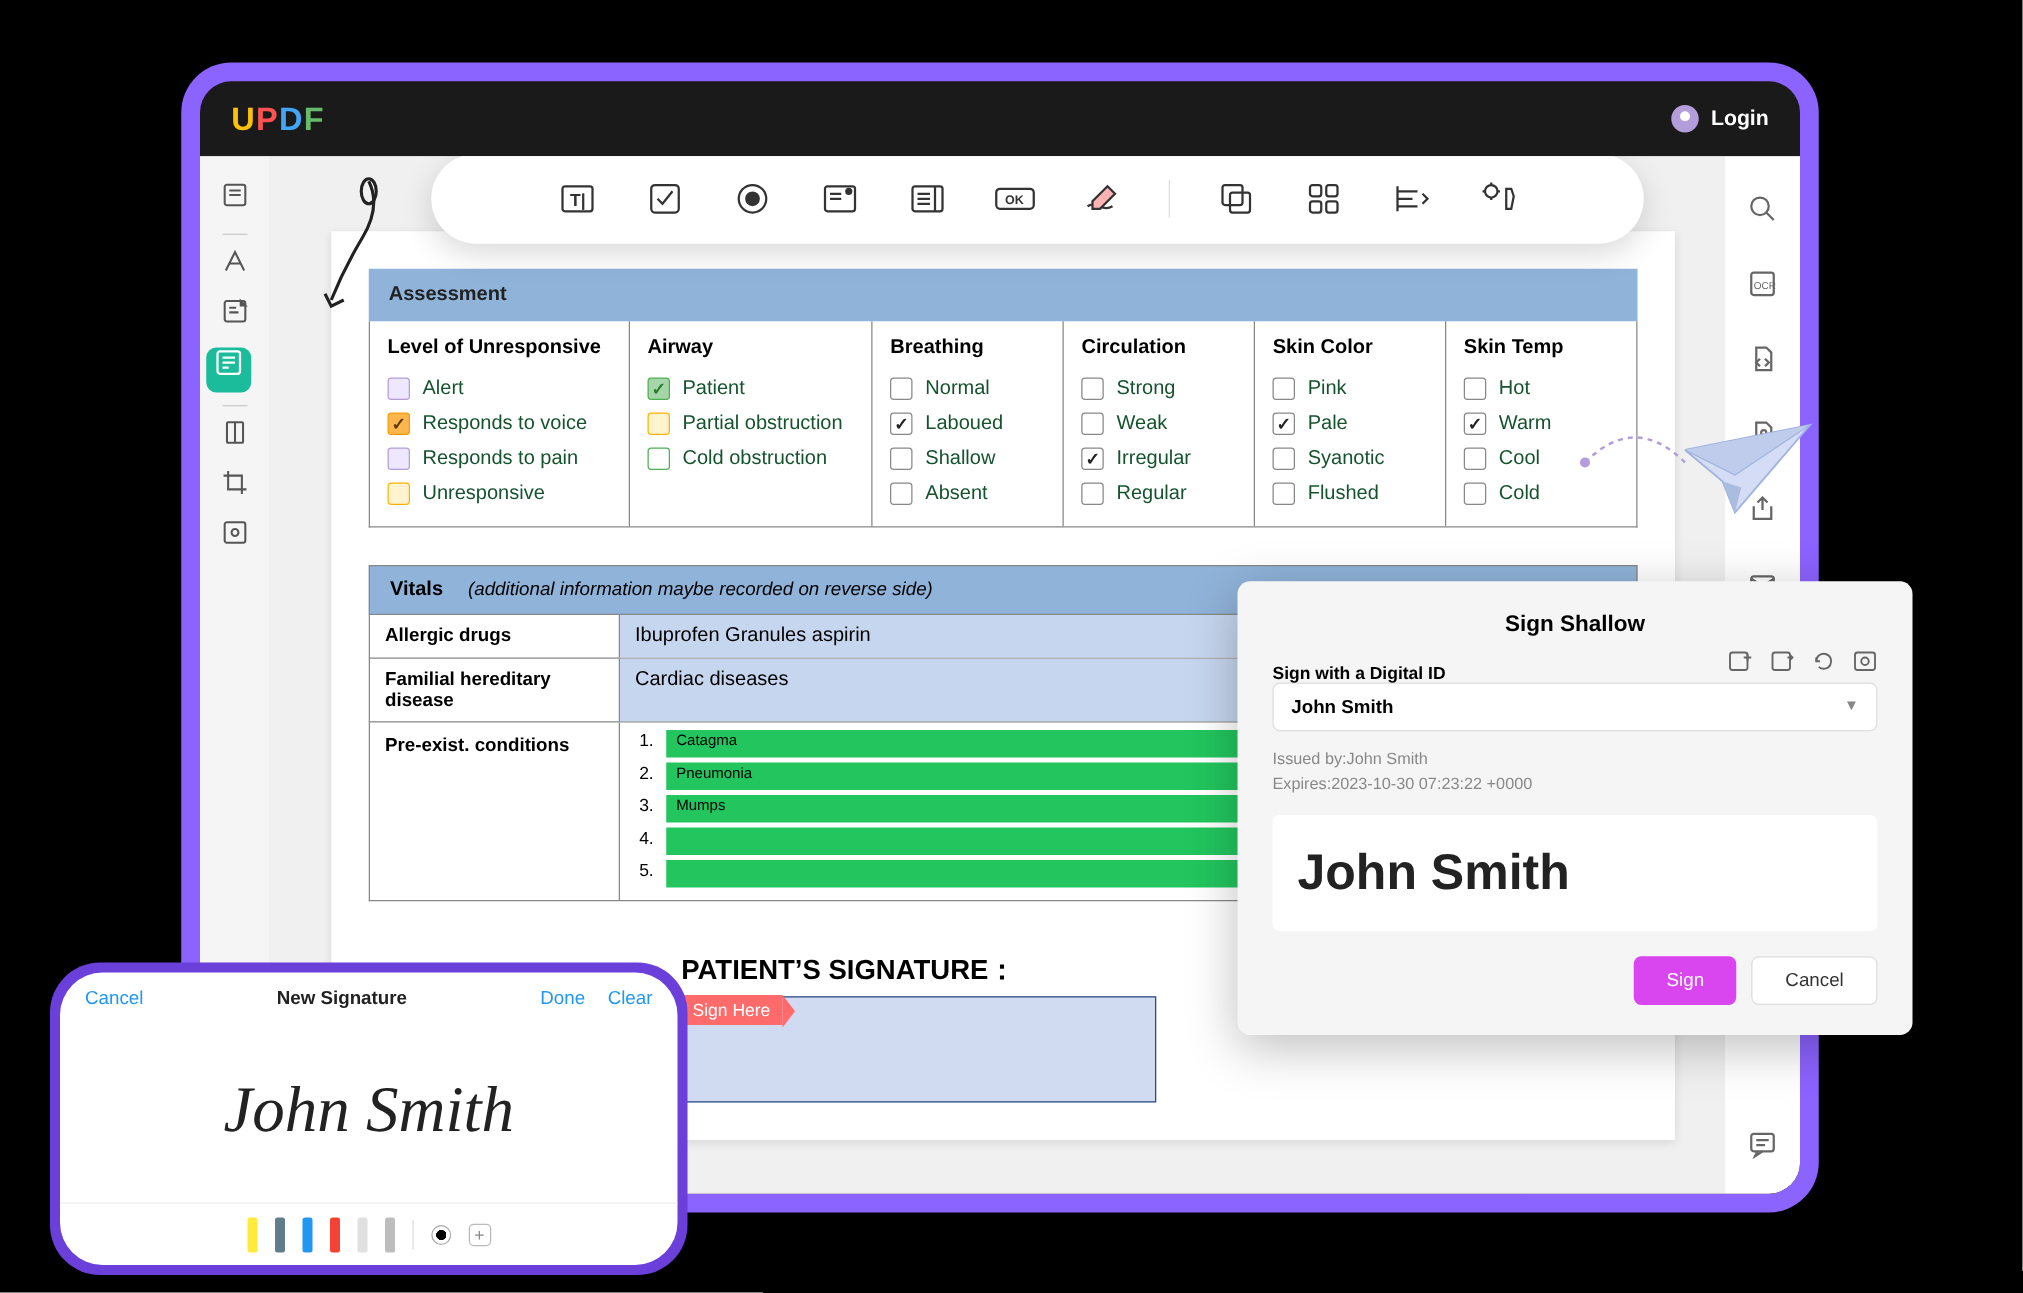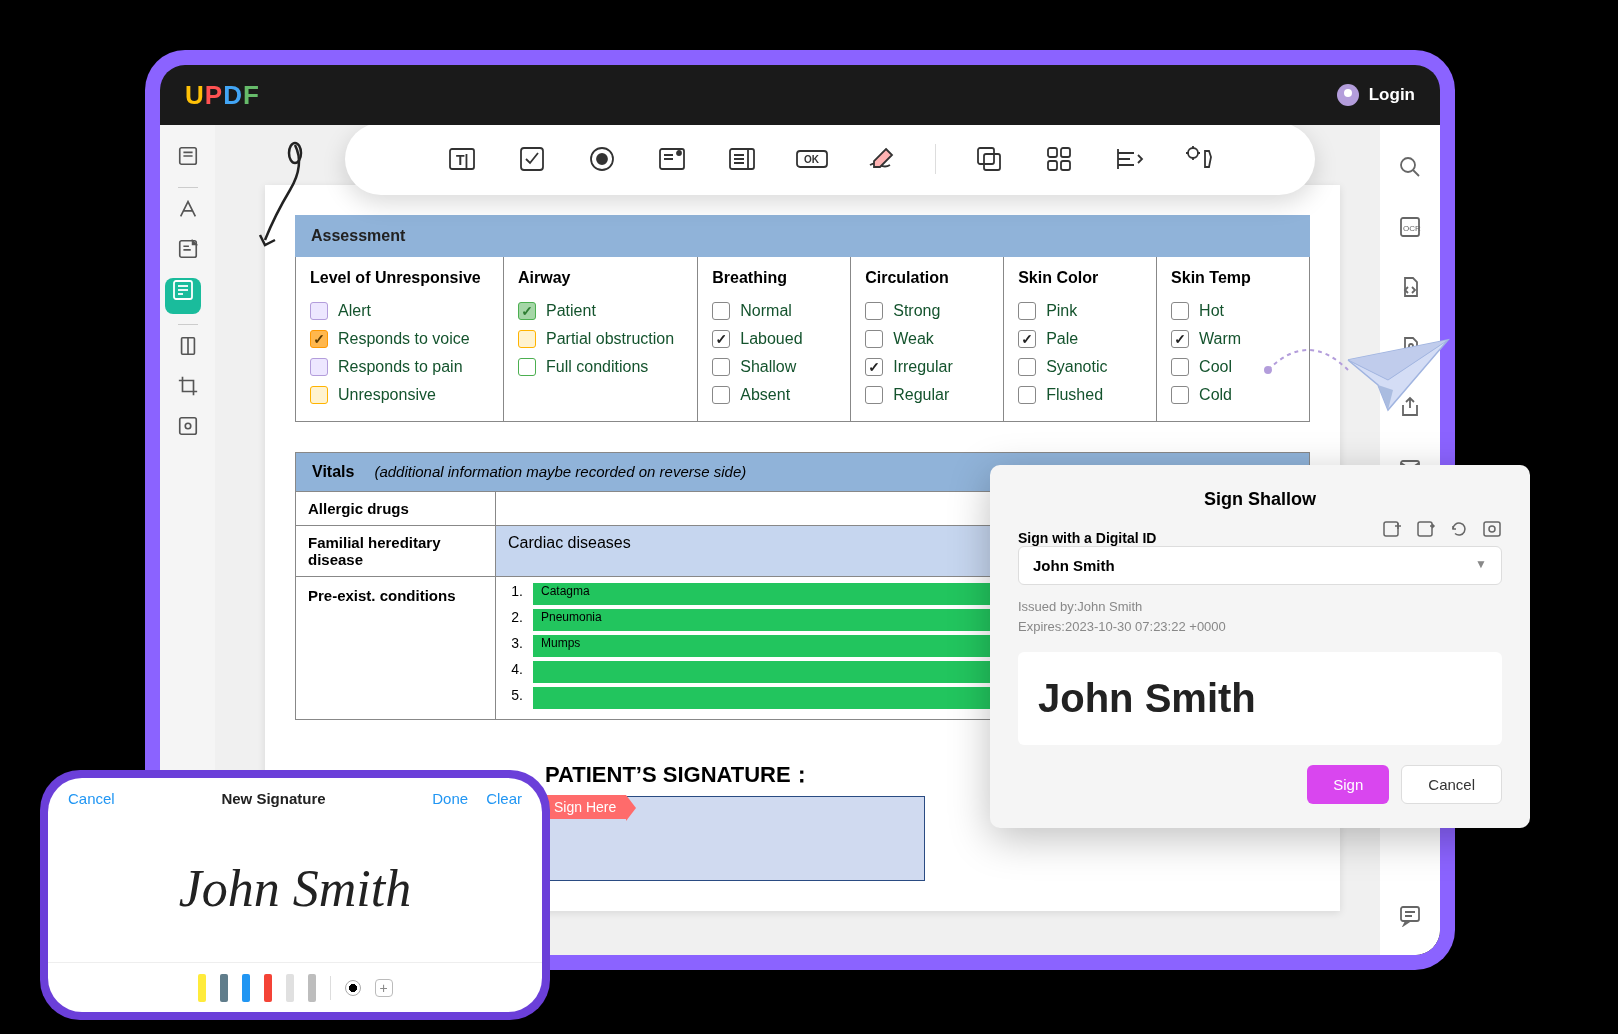"Full conditions" span { text: Full conditions -> Cold obstruction }
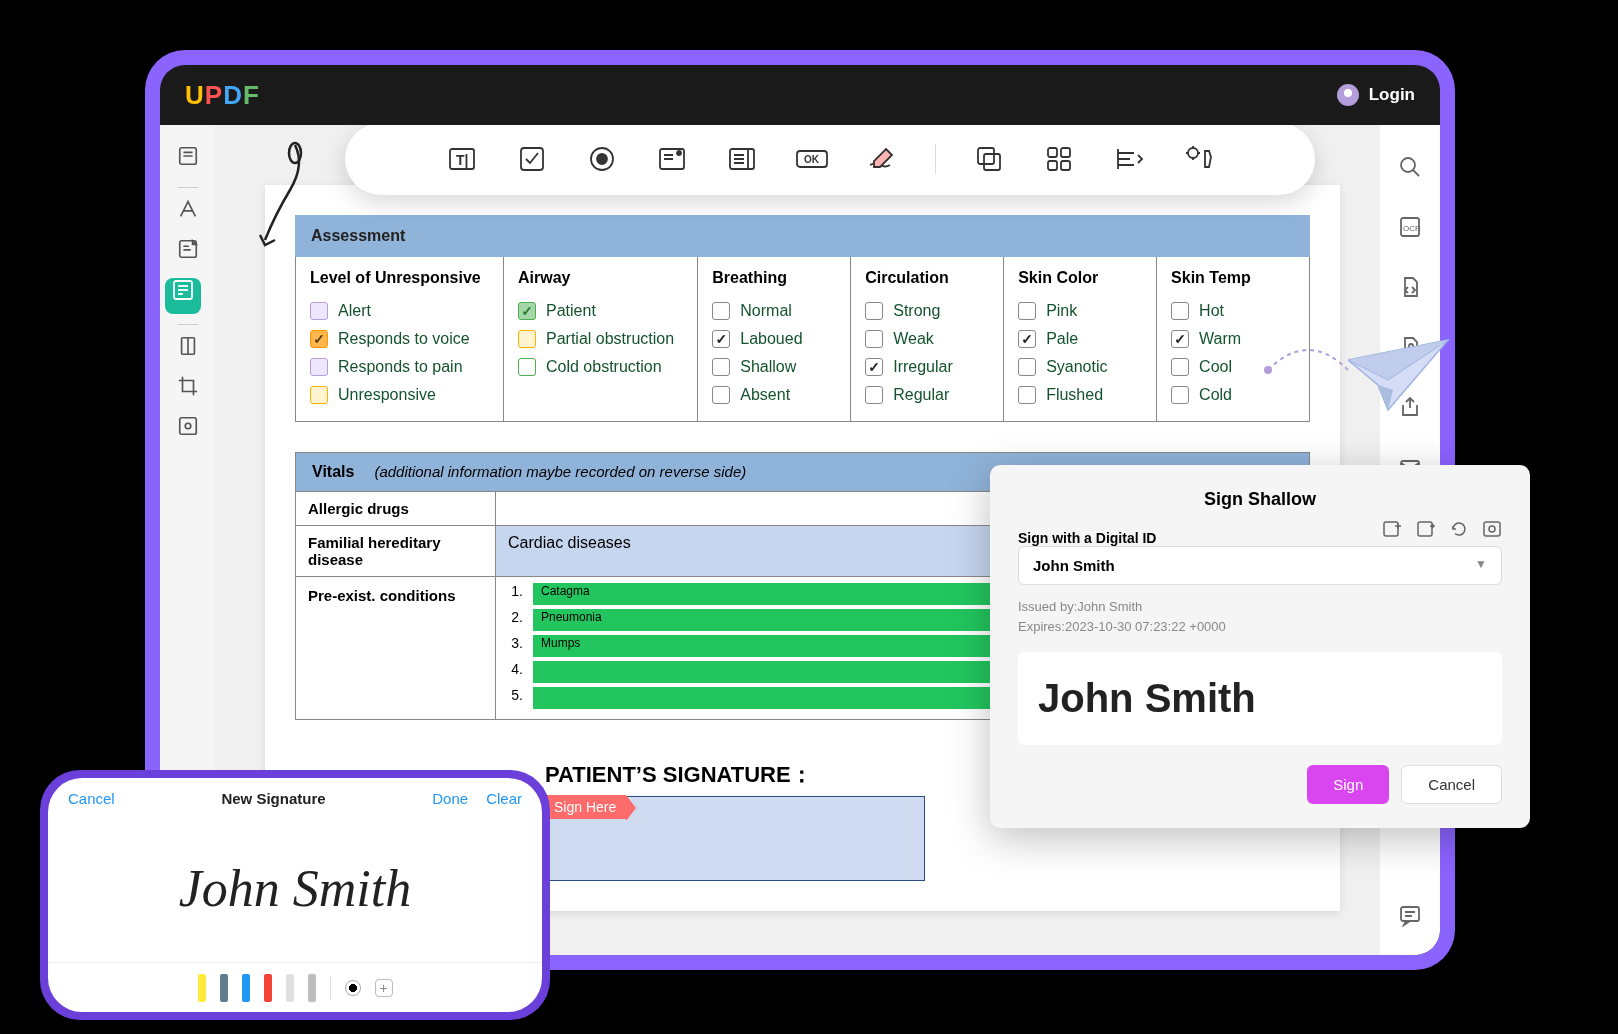"Ibuprofen Granules aspirin" div.vitals-value { html: none -> <div>Ibuprofen Granules aspirin</div> }
